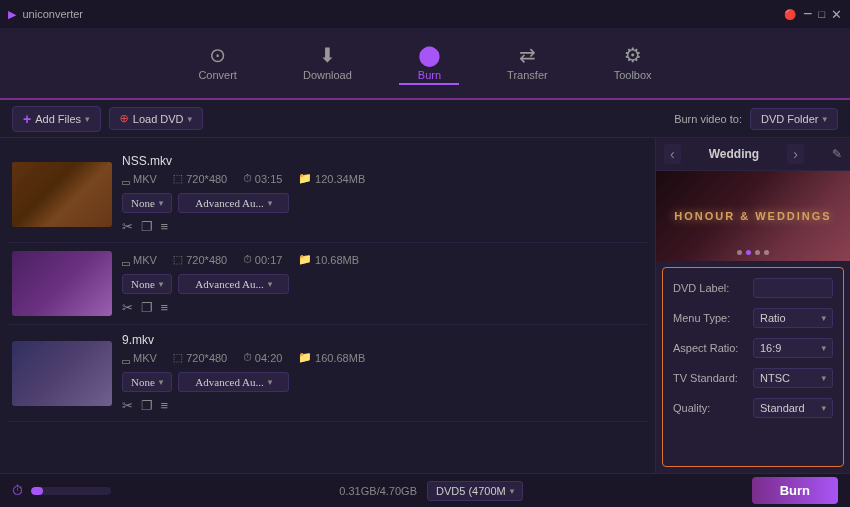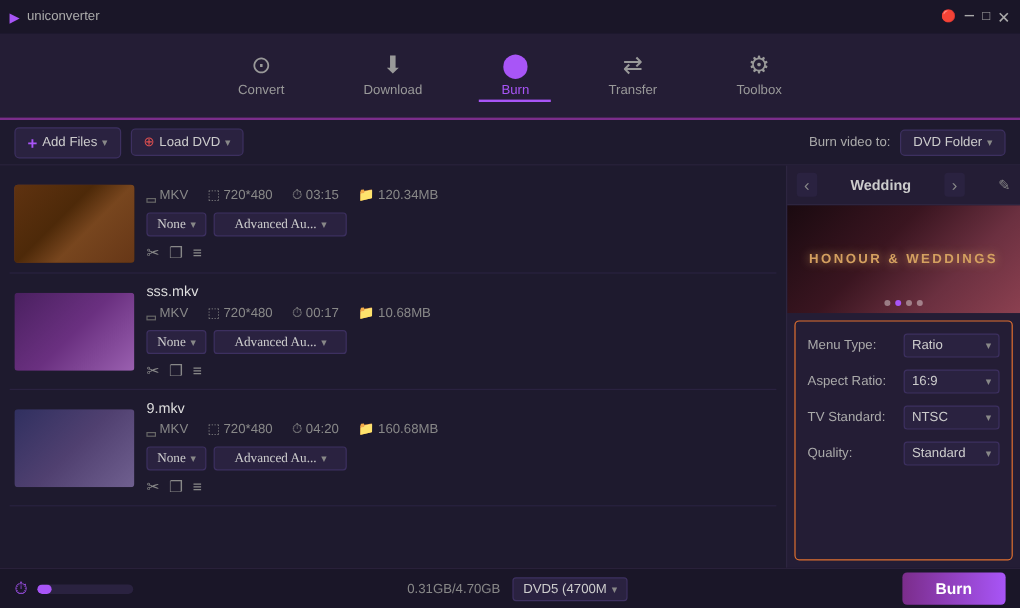"NSS.mkv" div.file-name { html: none -> <div>NSS.mkv</div> }
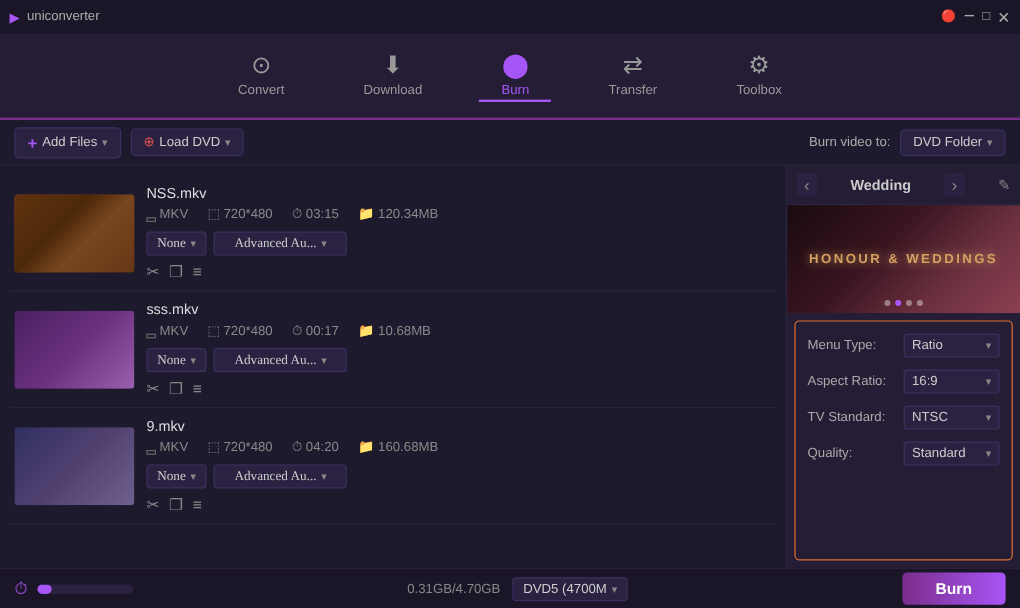"sss.mkv" div.file-name { html: <div>sss.mkv</div> -> none }
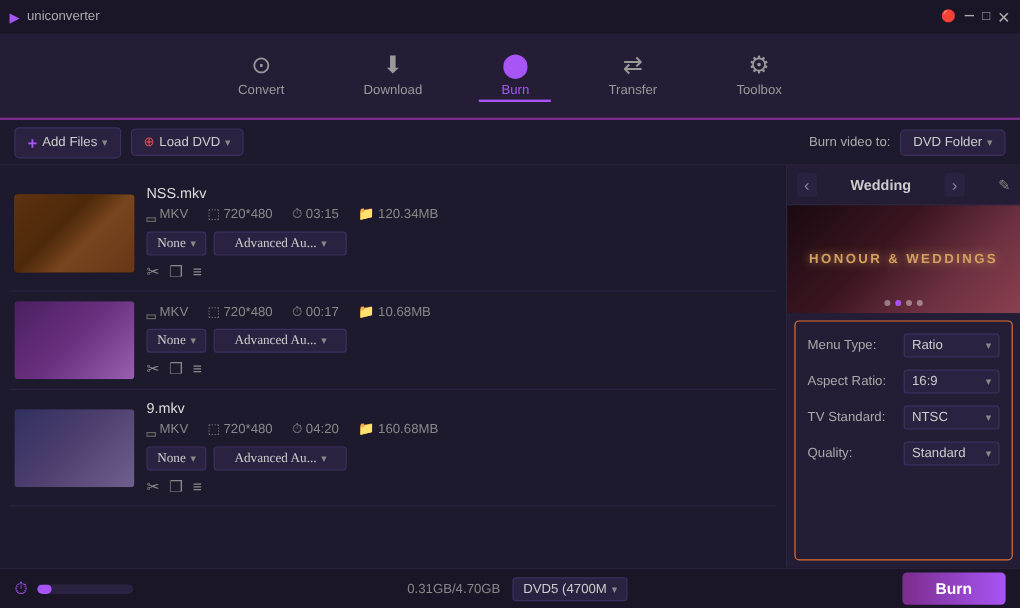"DVD Label:" div.setting-row { html: none -> <div> <span>DVD Label:</span> <div> <input> </div> </div> }
